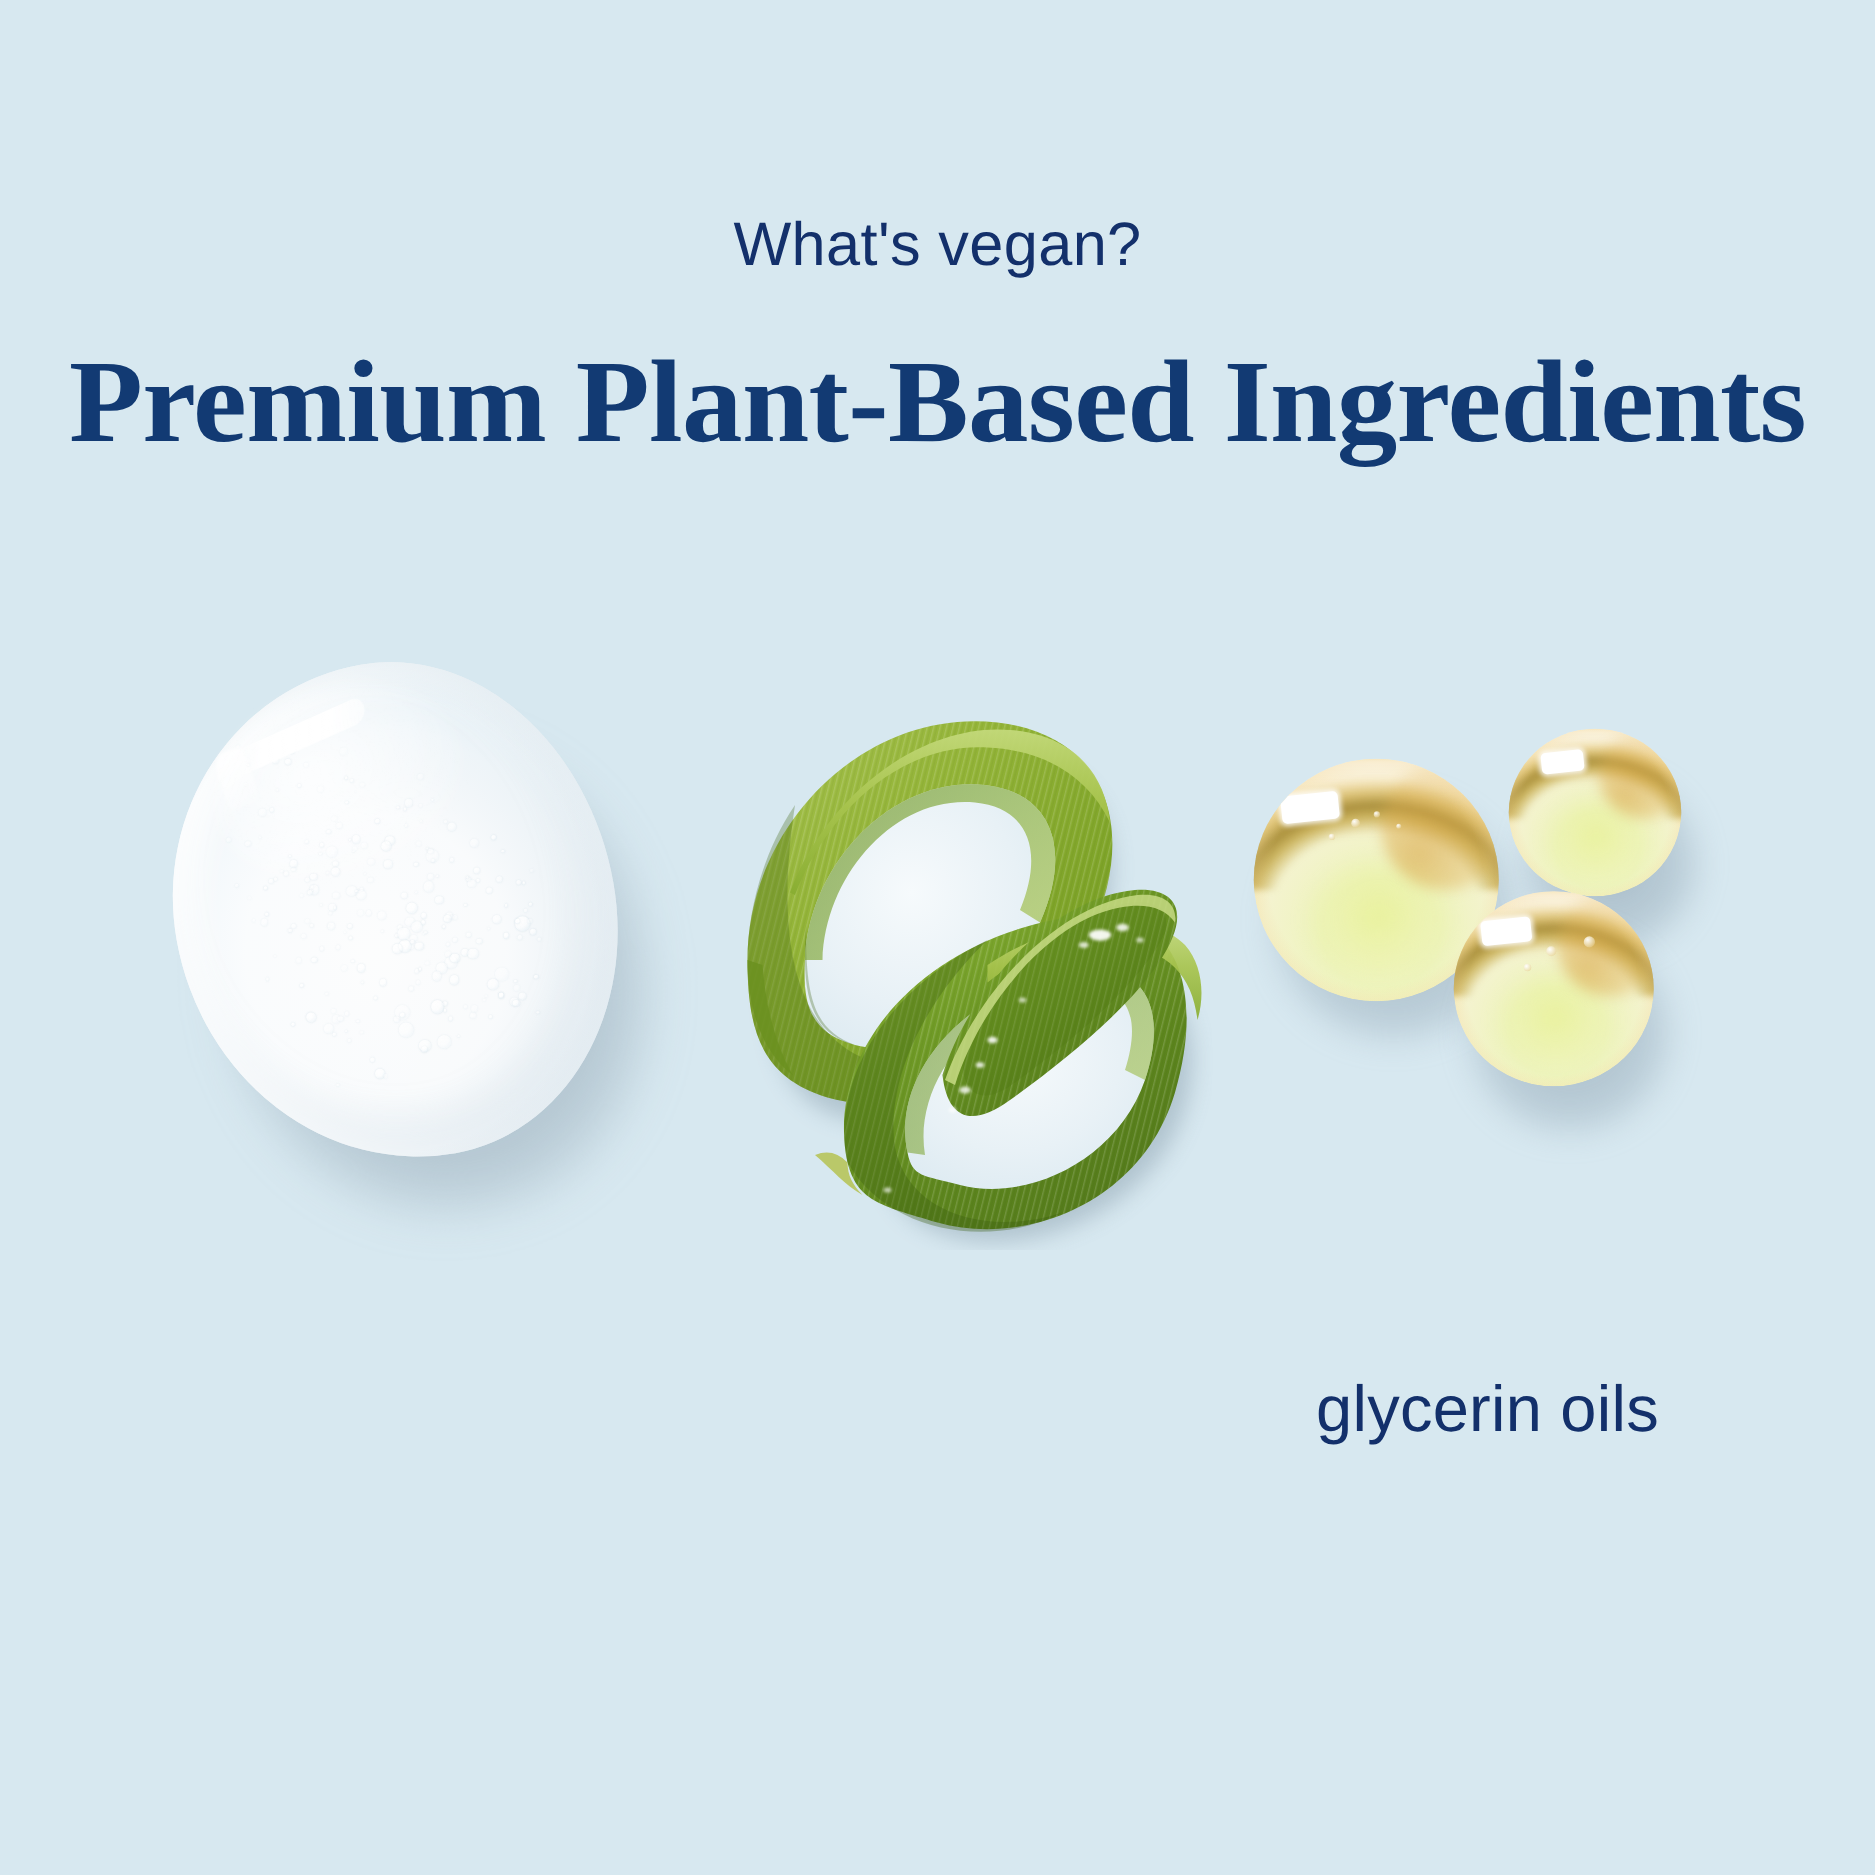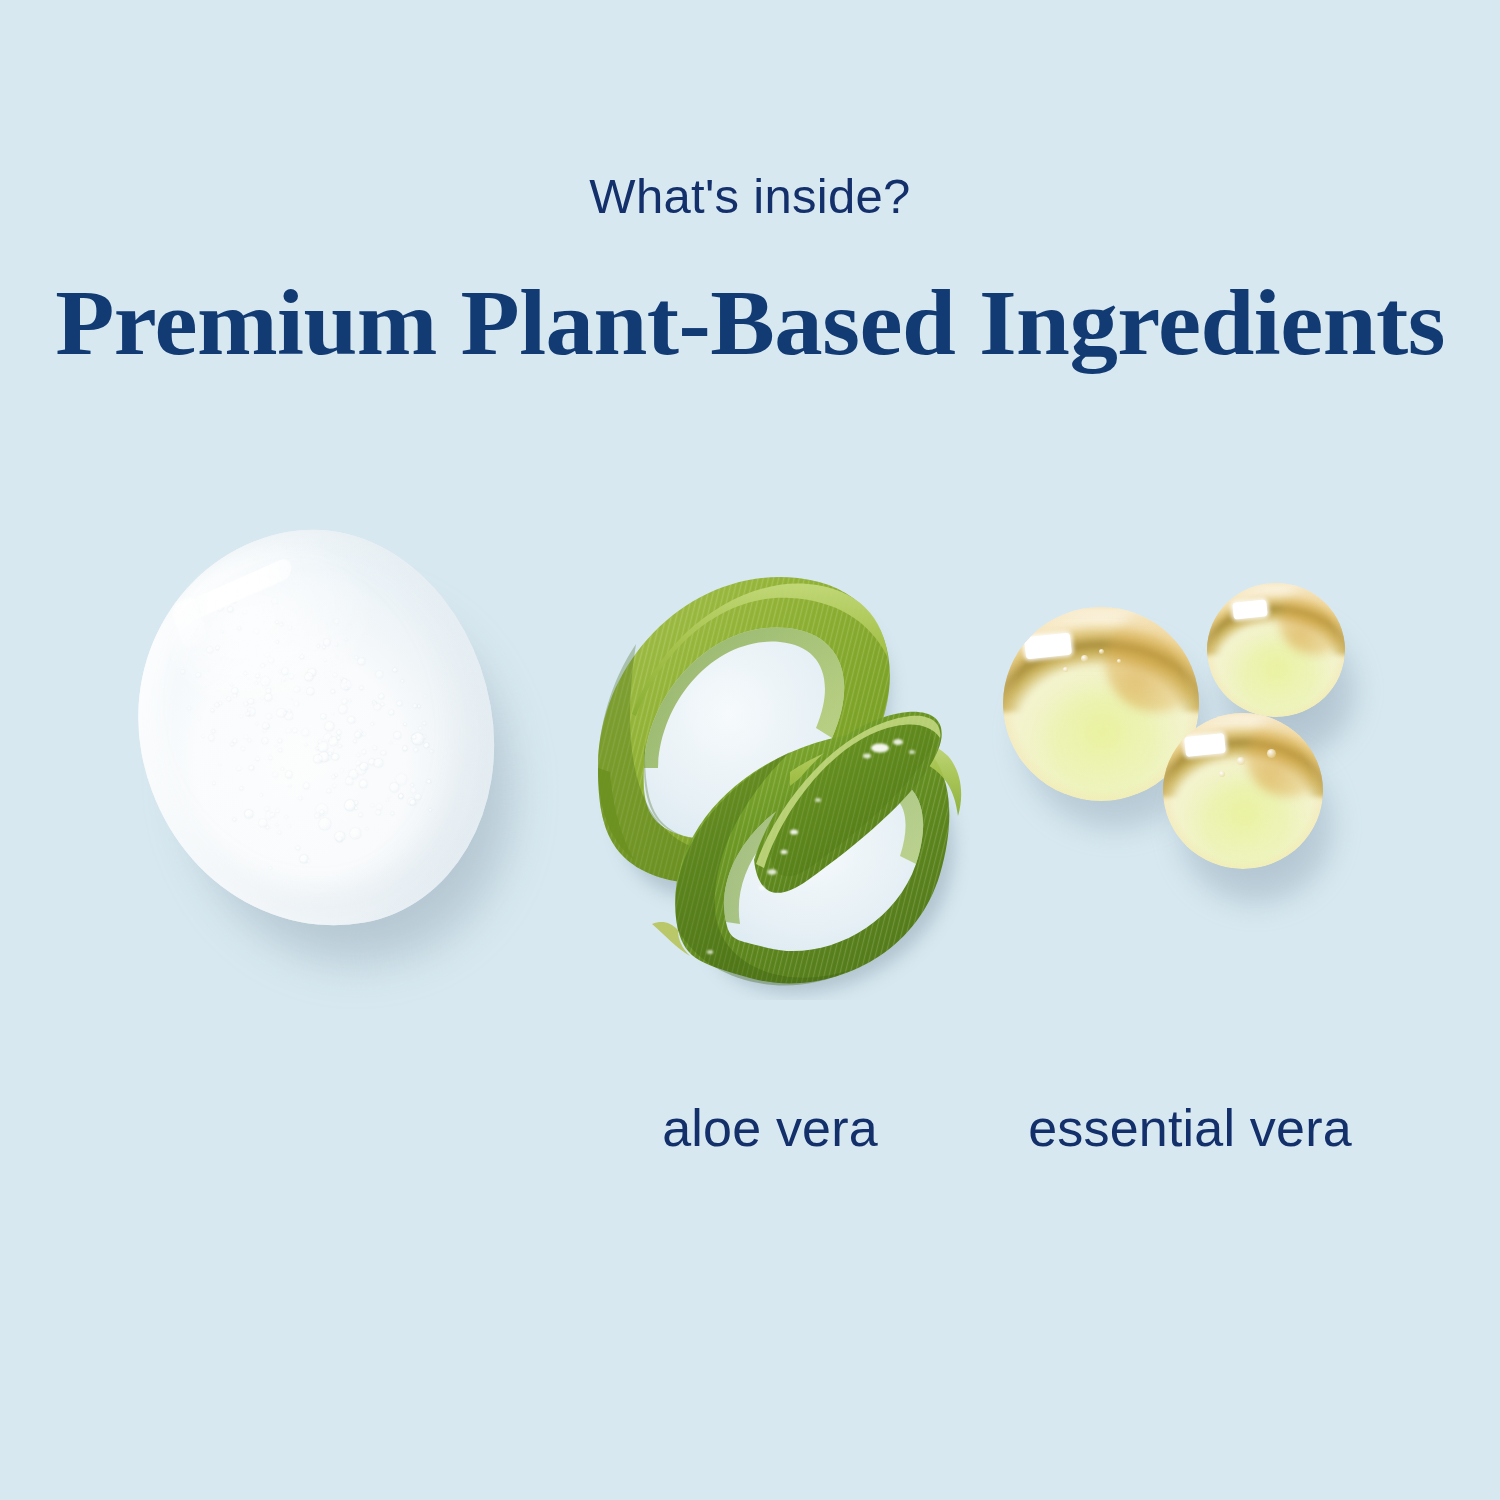"What's inside?" div.eyebrow { text: inside -> vegan }
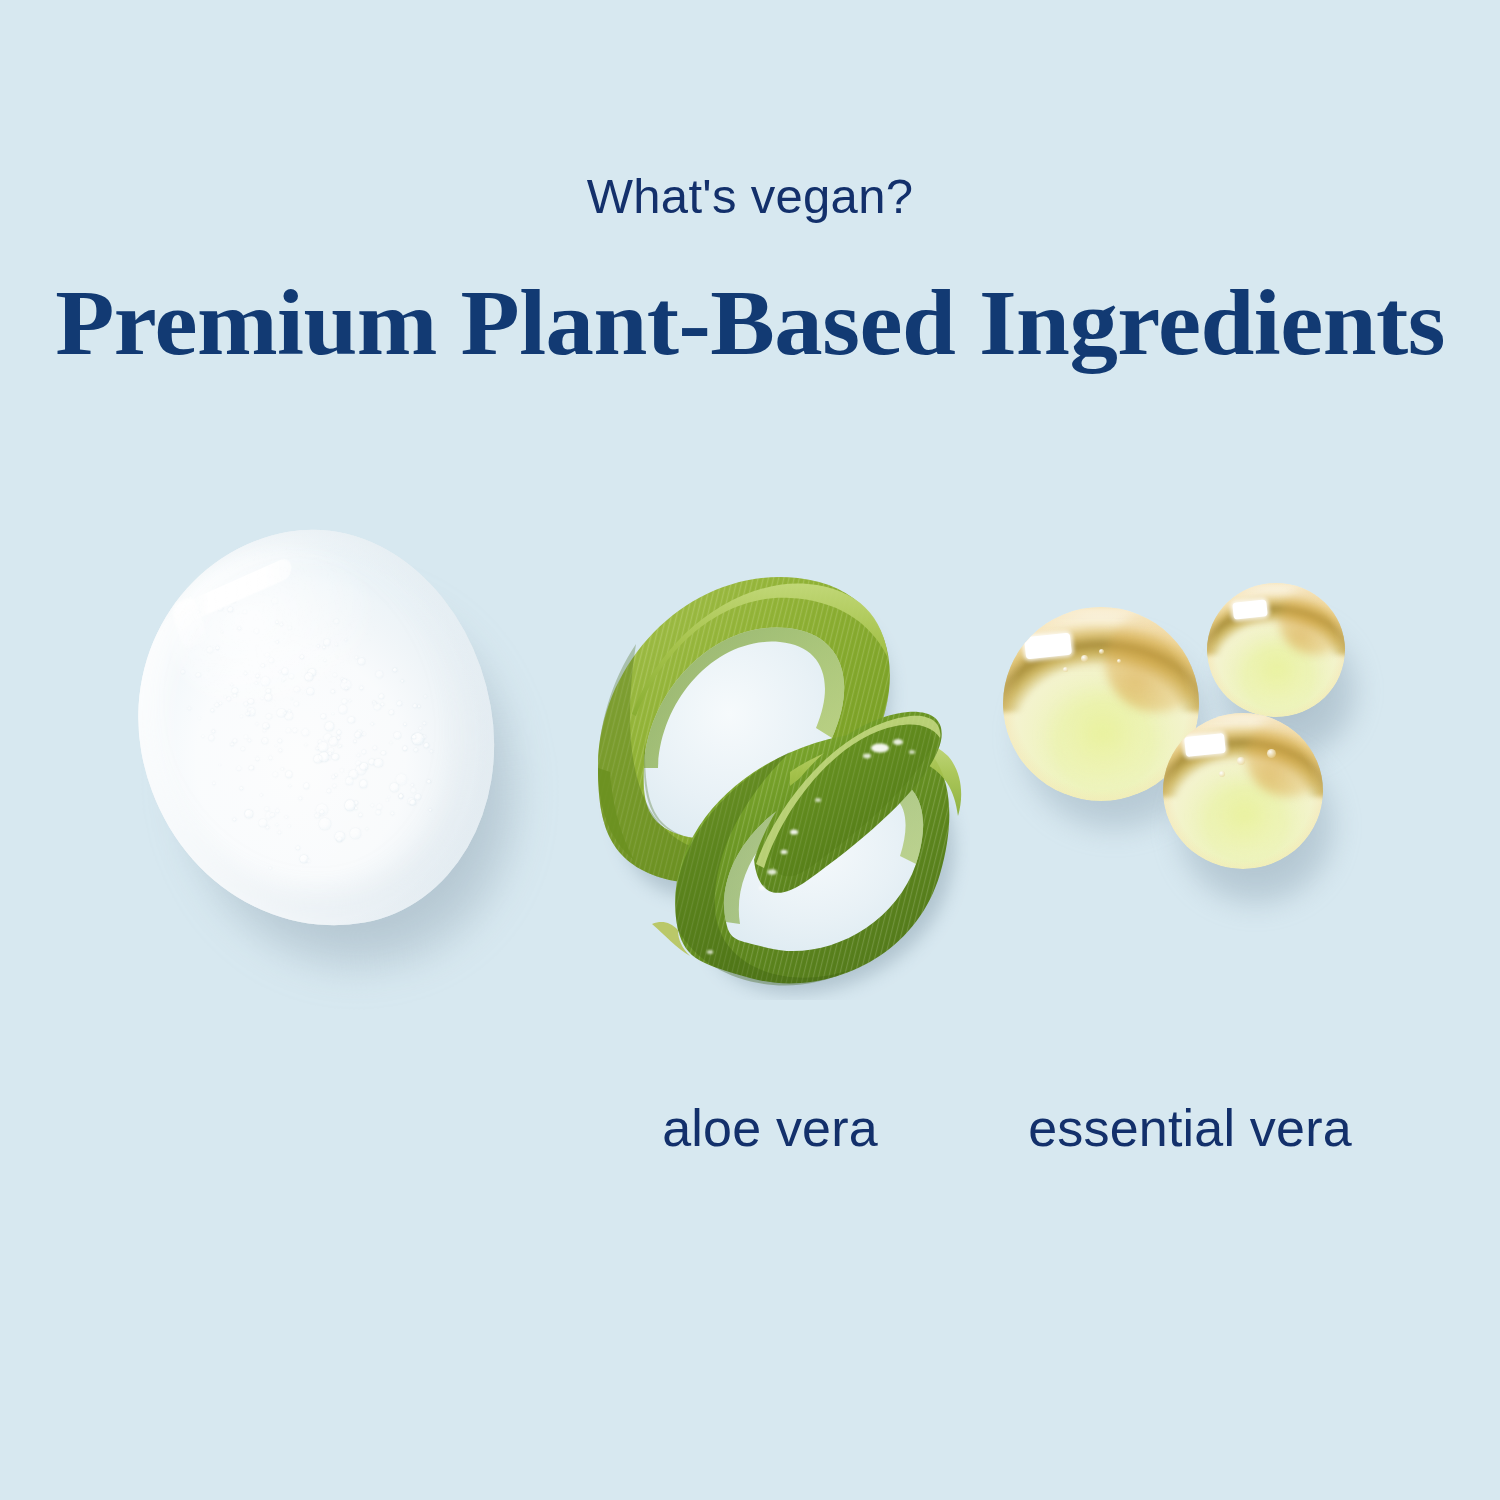"aloe vera" div.caption { html: <div>aloe vera</div> -> none }
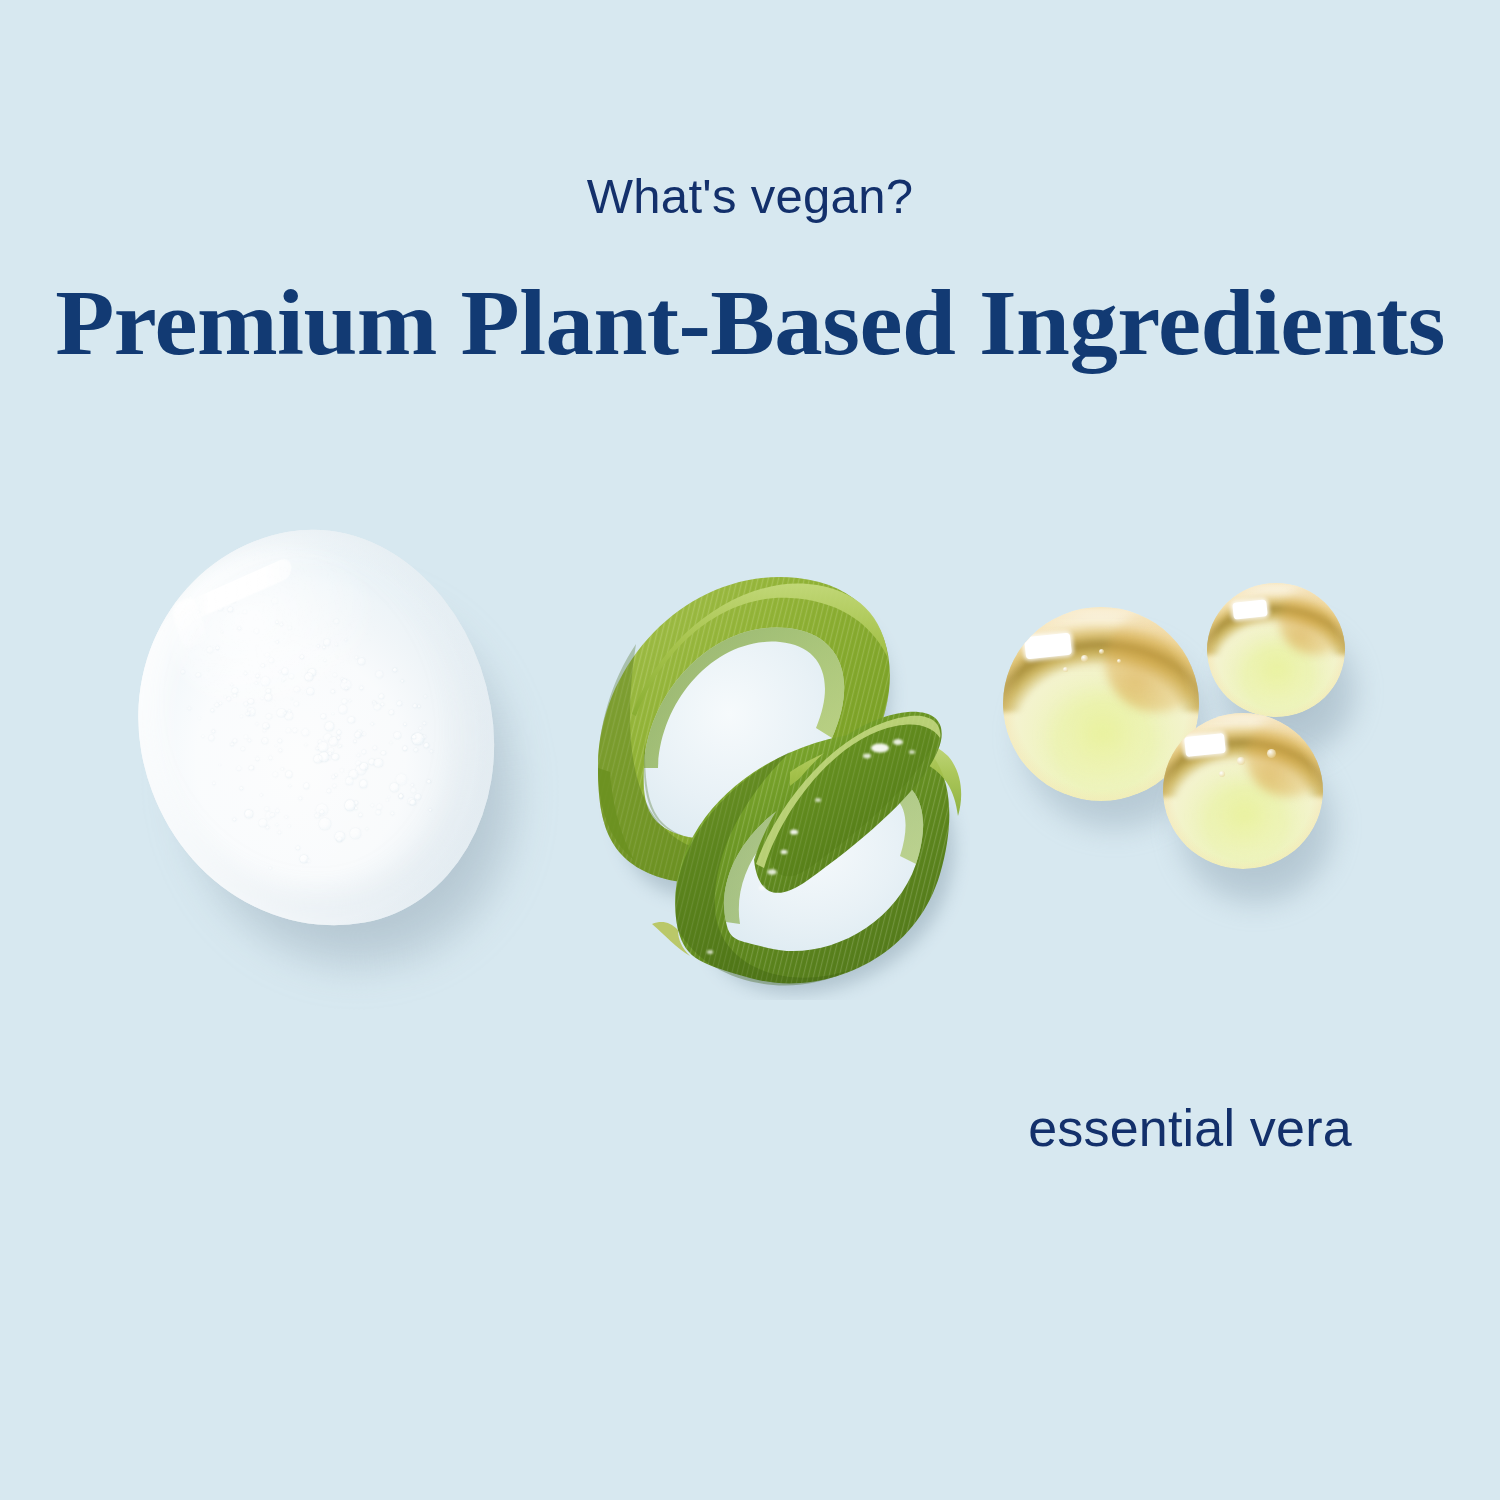"essential vera" div.caption { text: essential vera -> glycerin oils }
